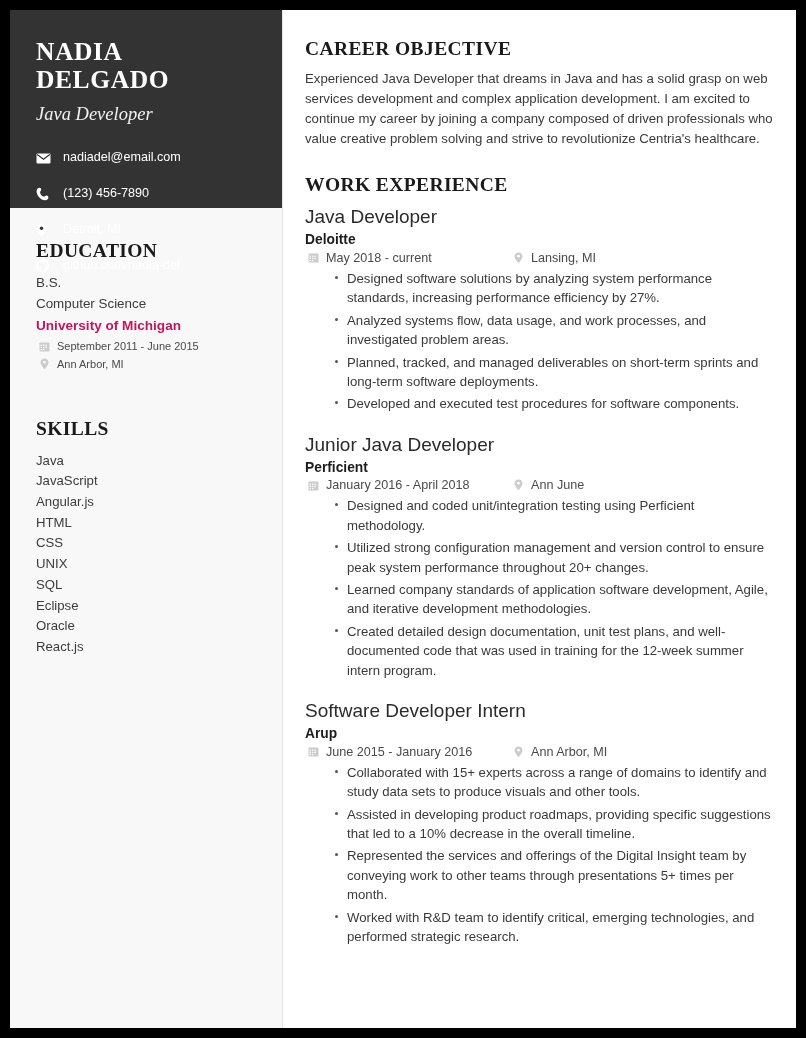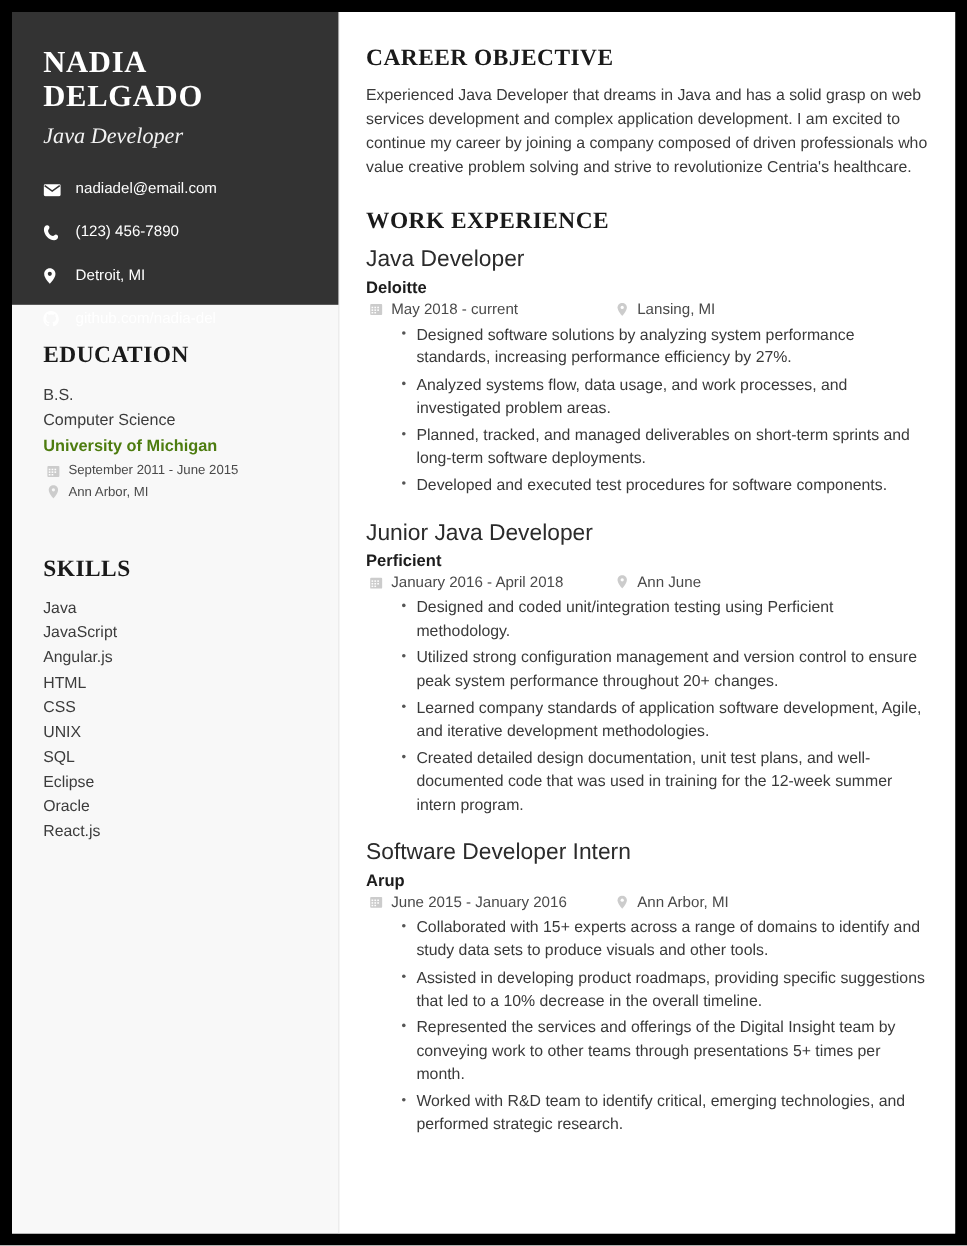"NADIA DELGADO" .id-block { height: 244px -> 198px }
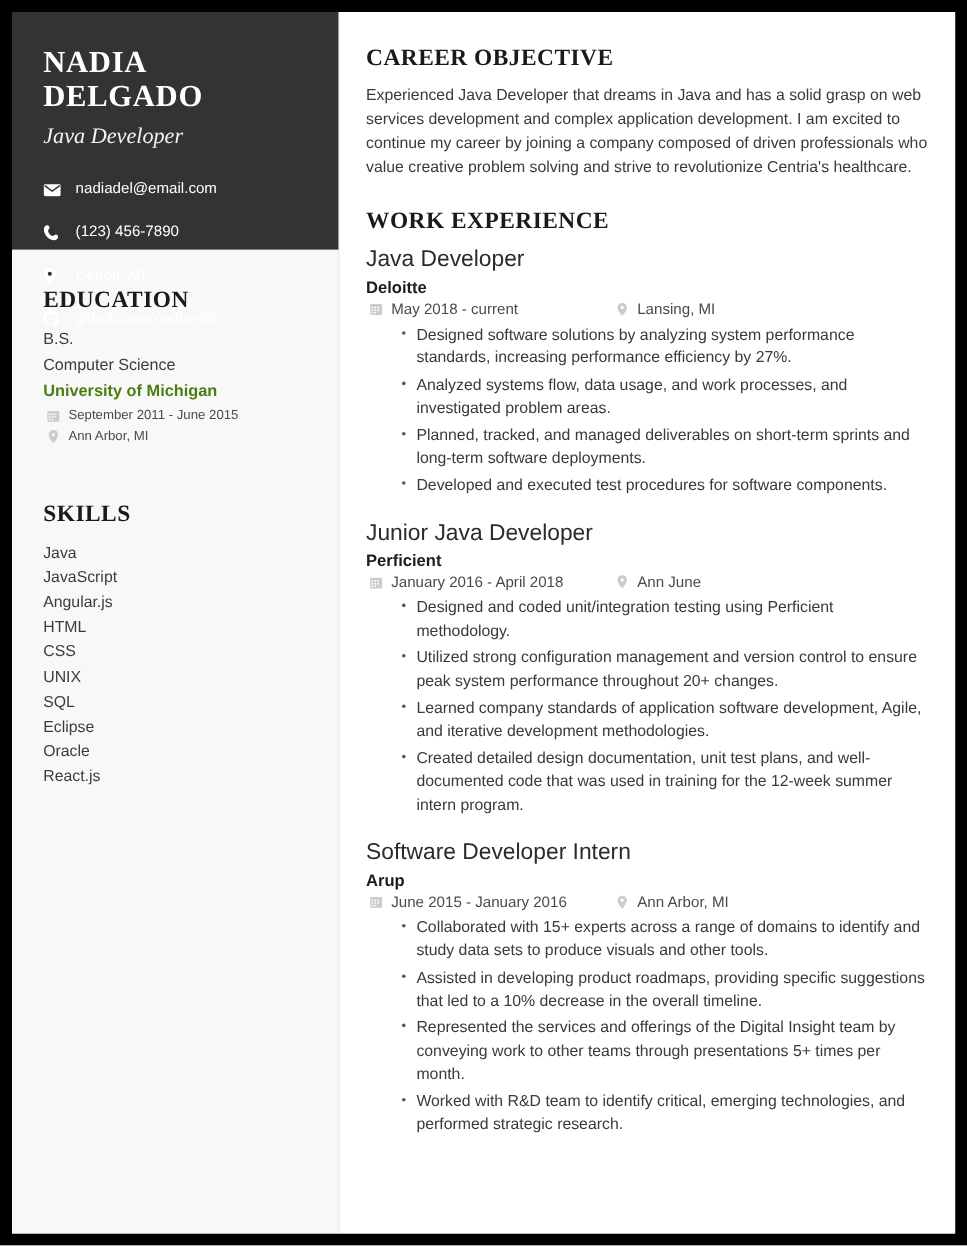"University of Michigan" .edu-school { color: #4d7c0f -> #be185d }
